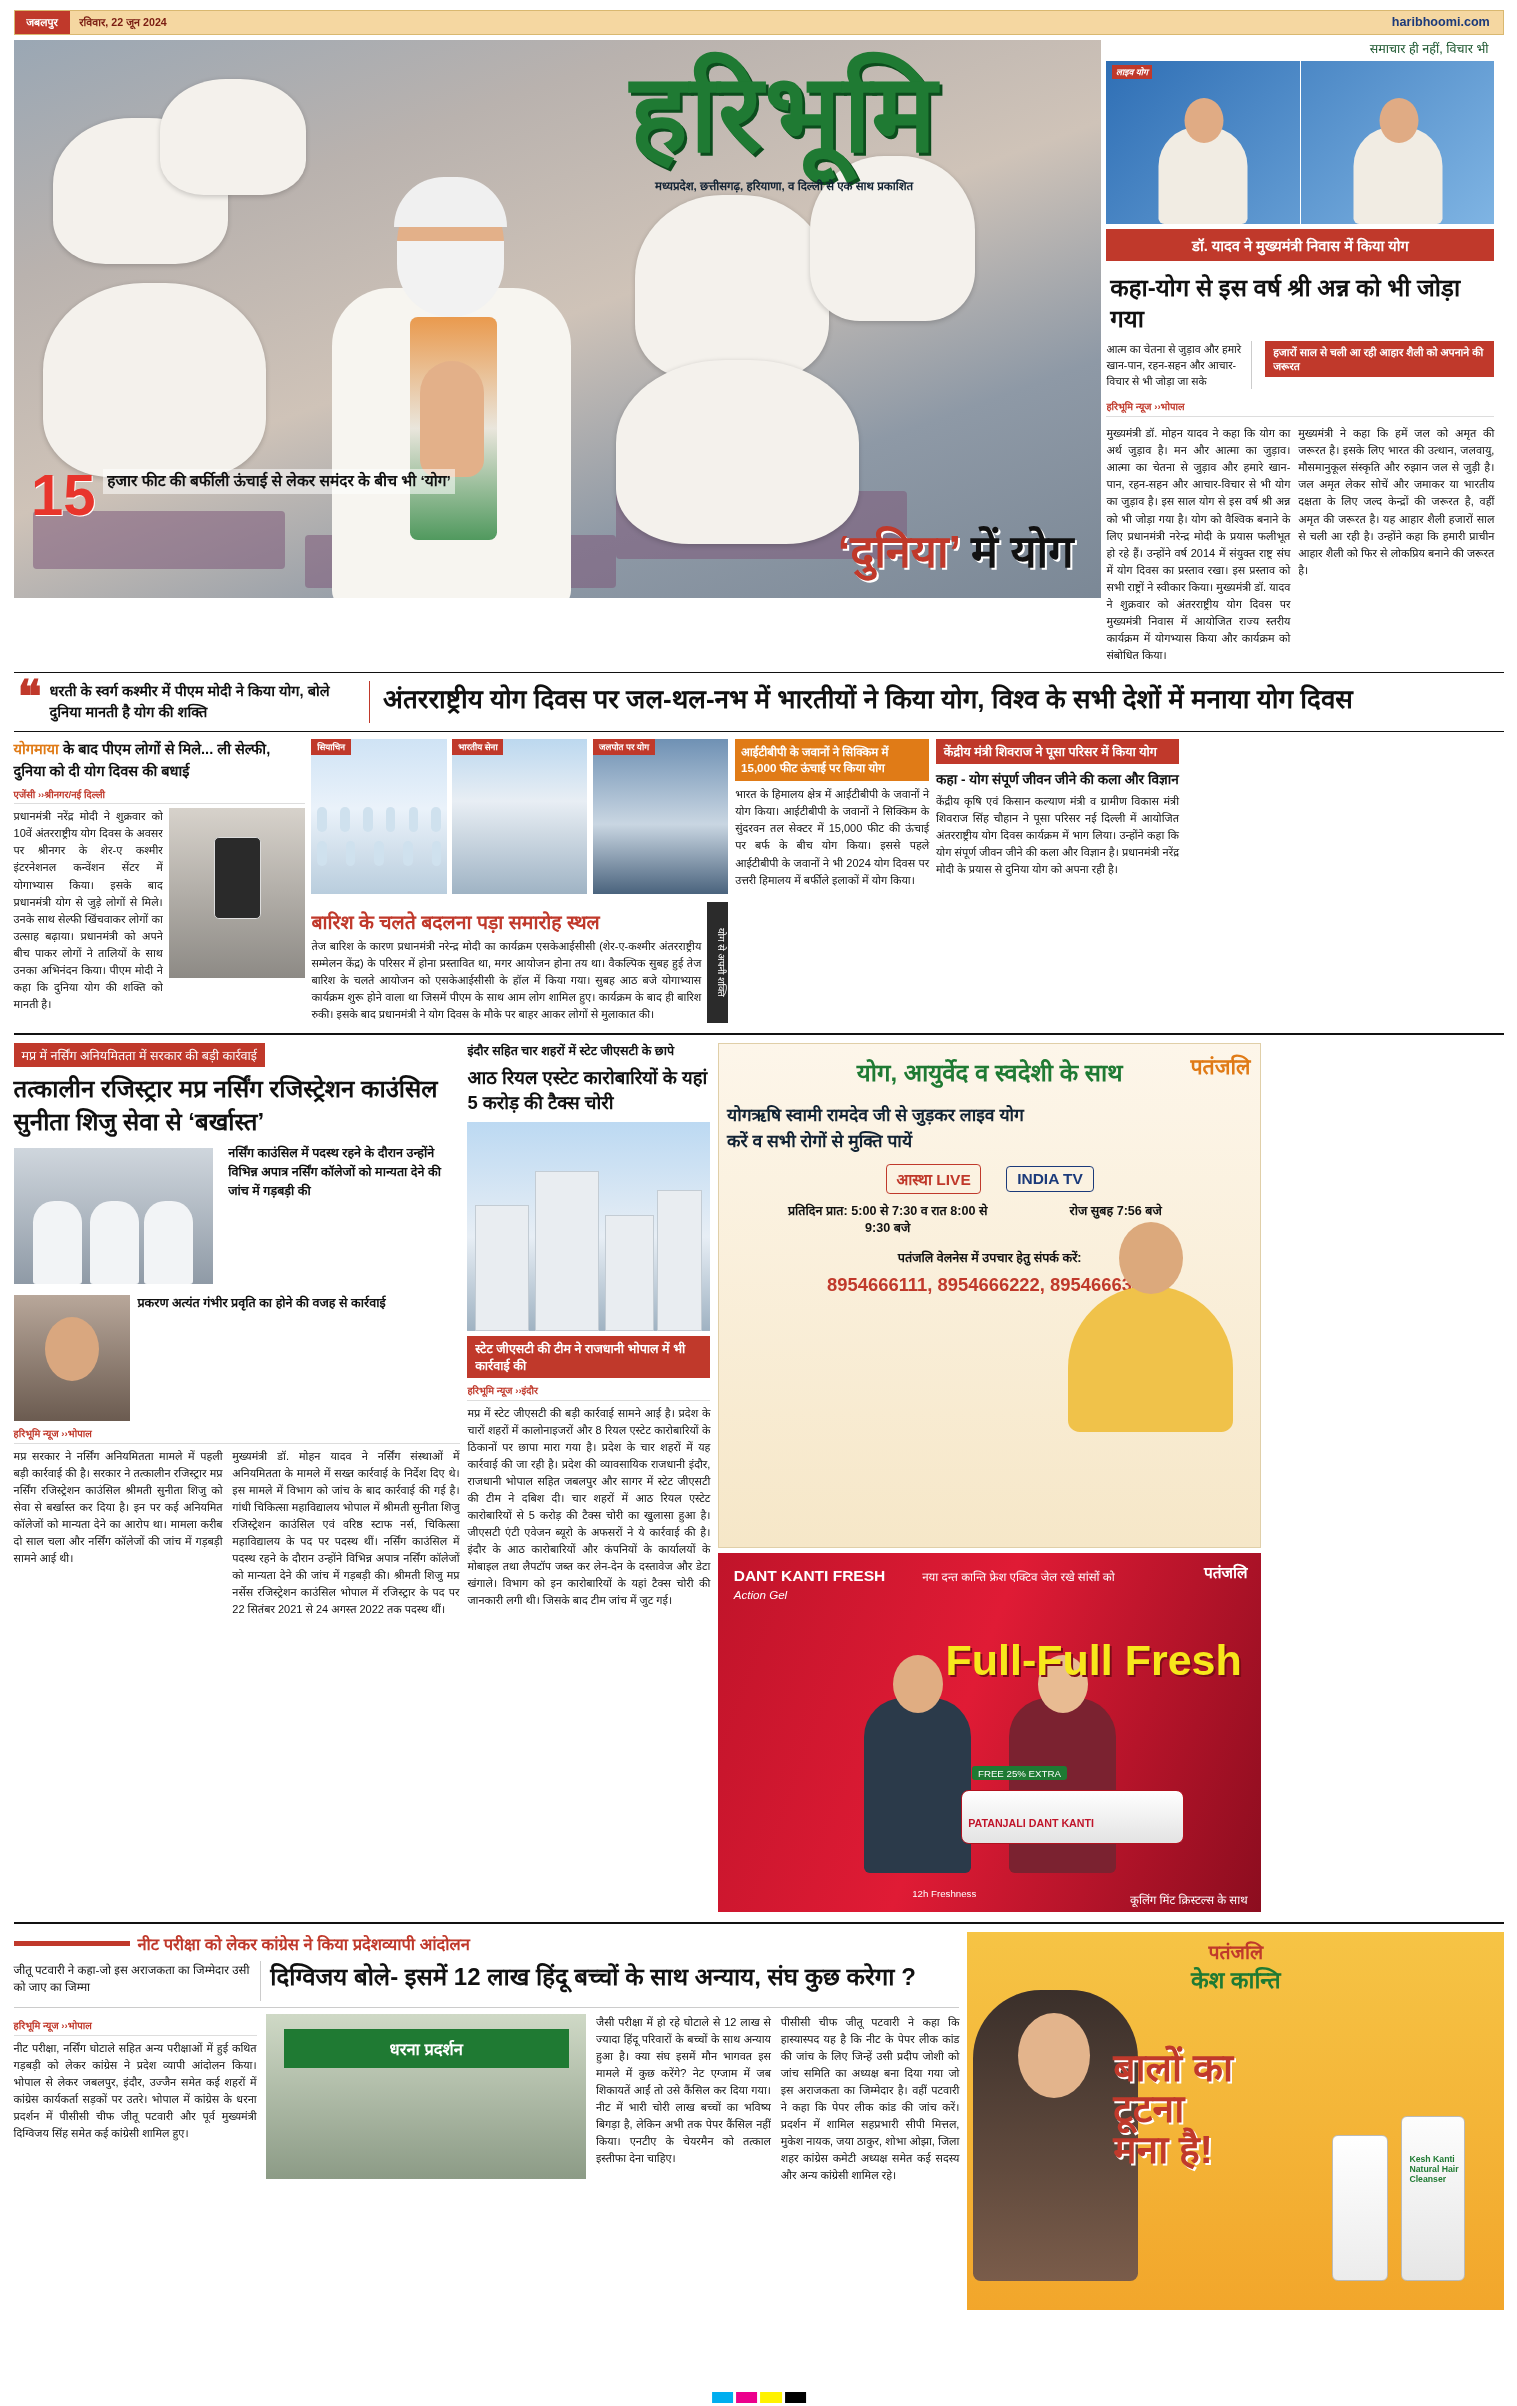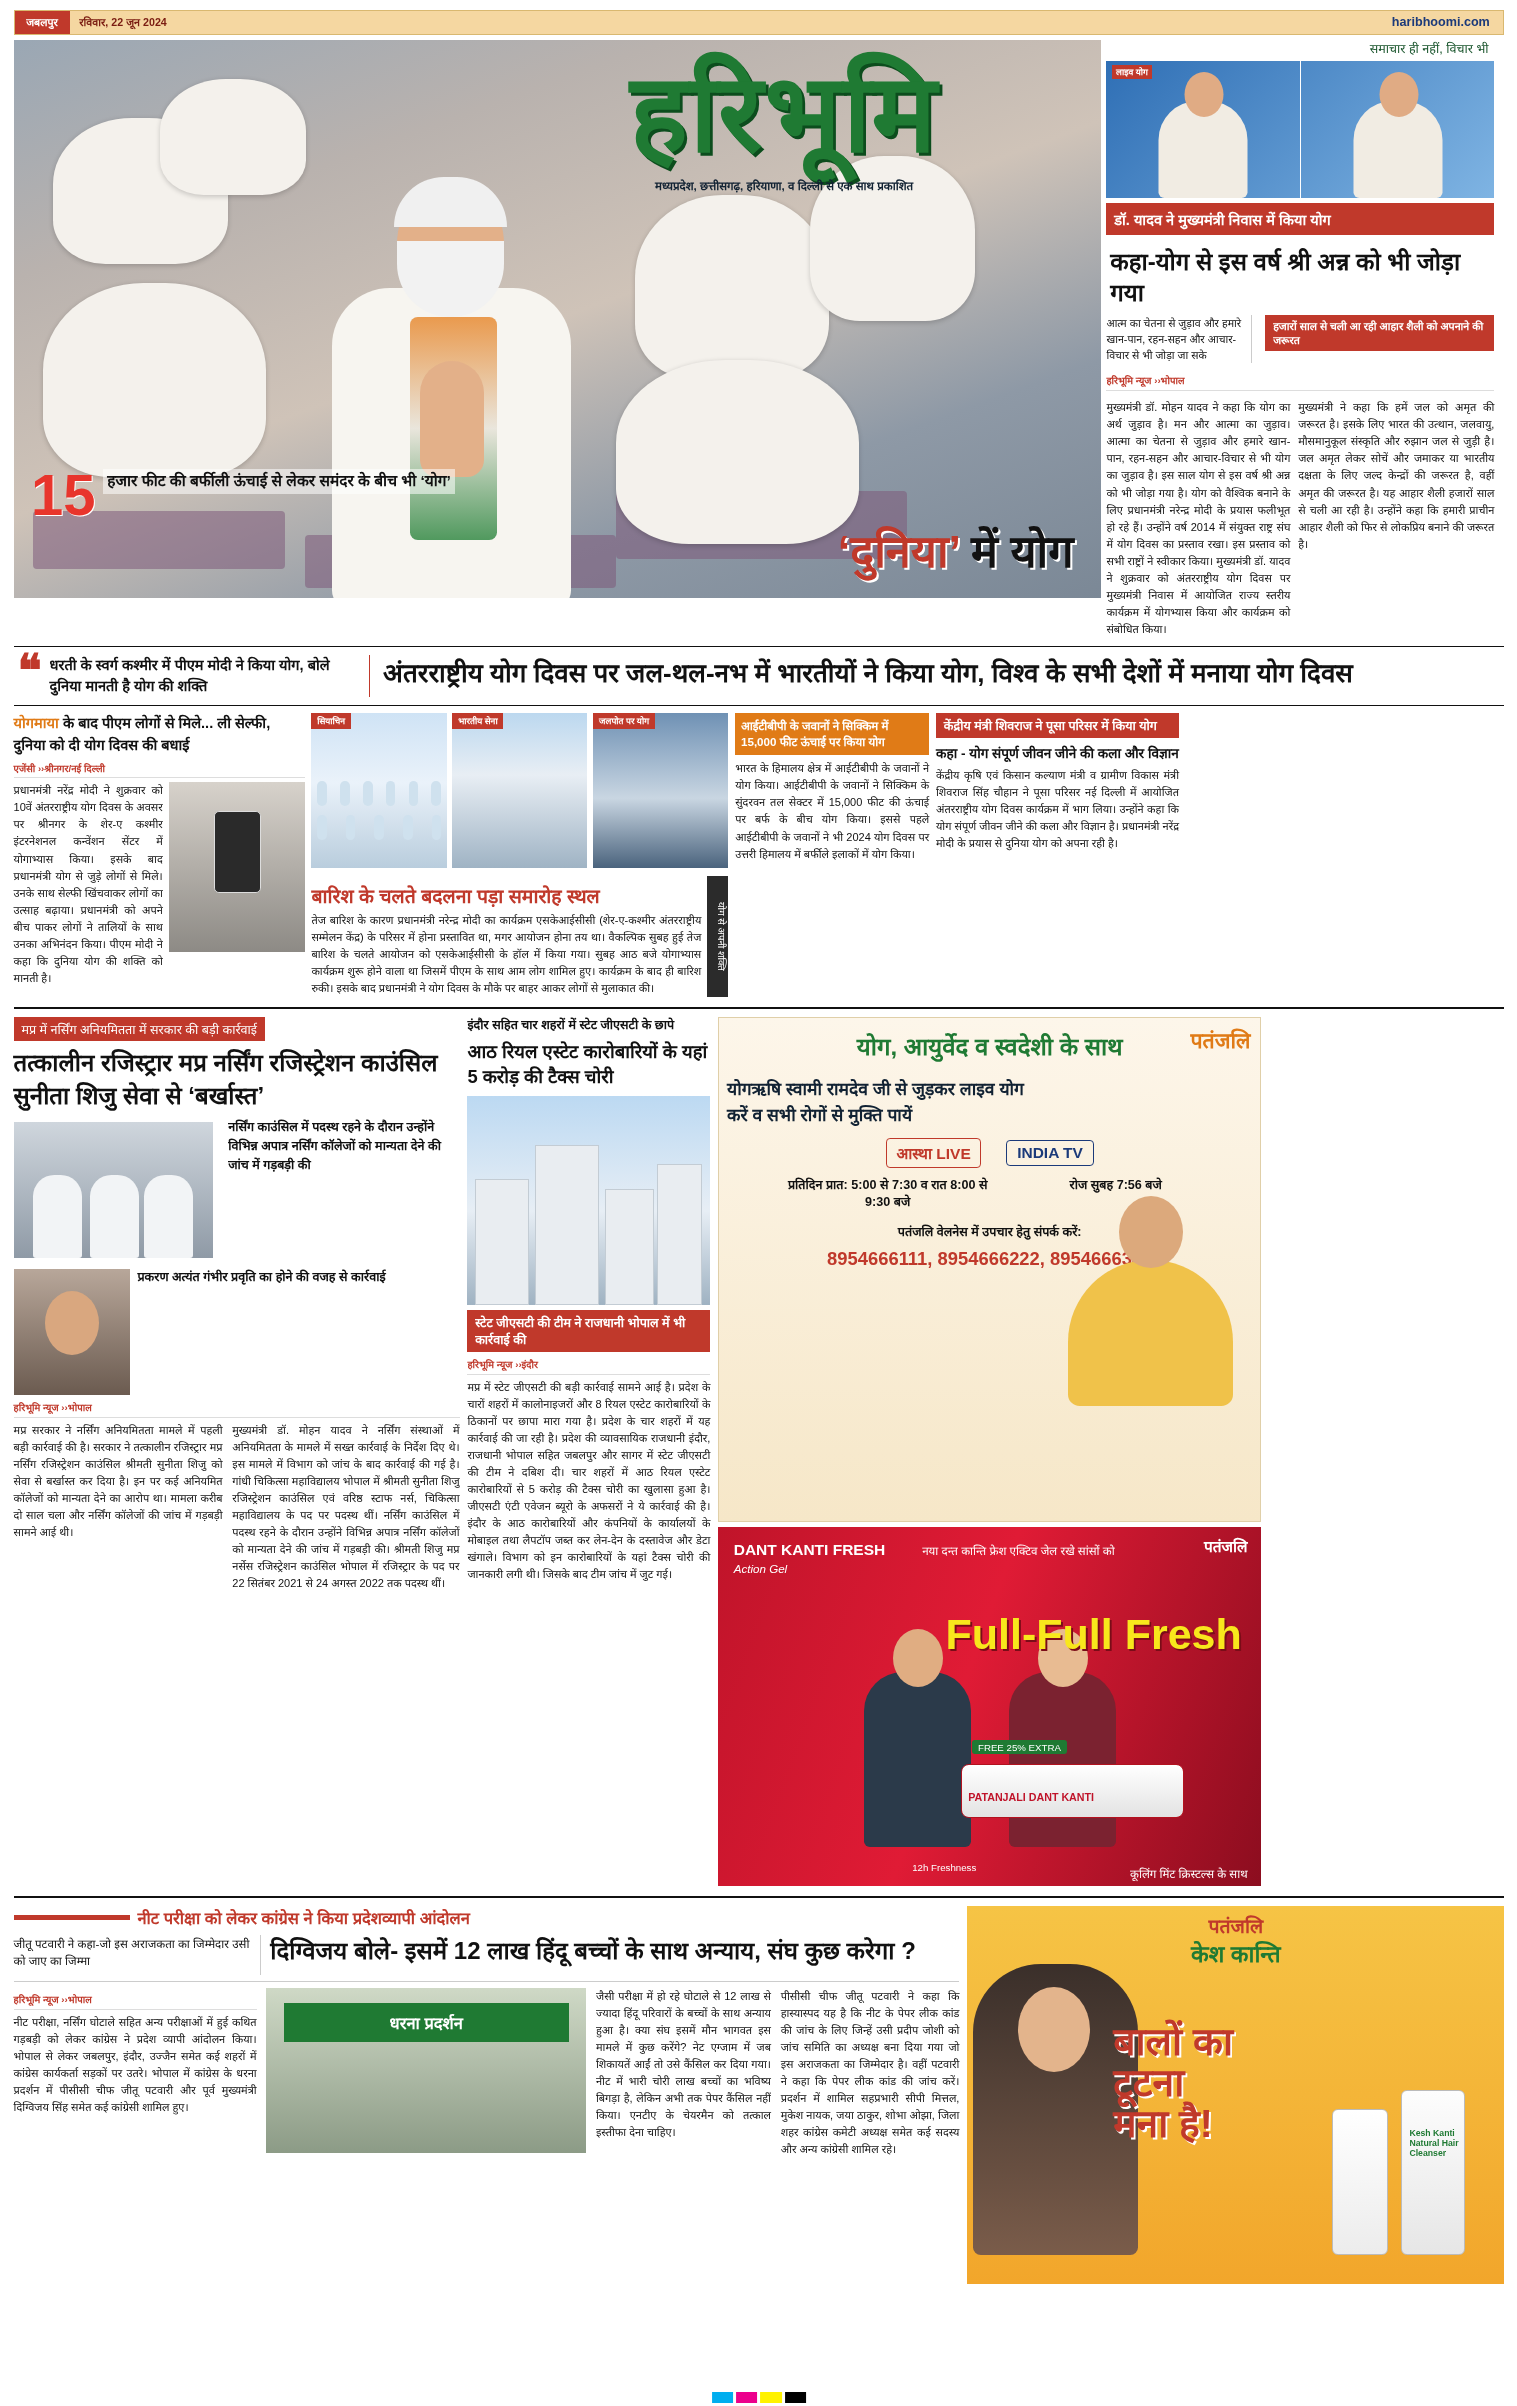"लाइव योग" .rc-photo2 { font-style: none -> italic; height: 137px -> 163px }
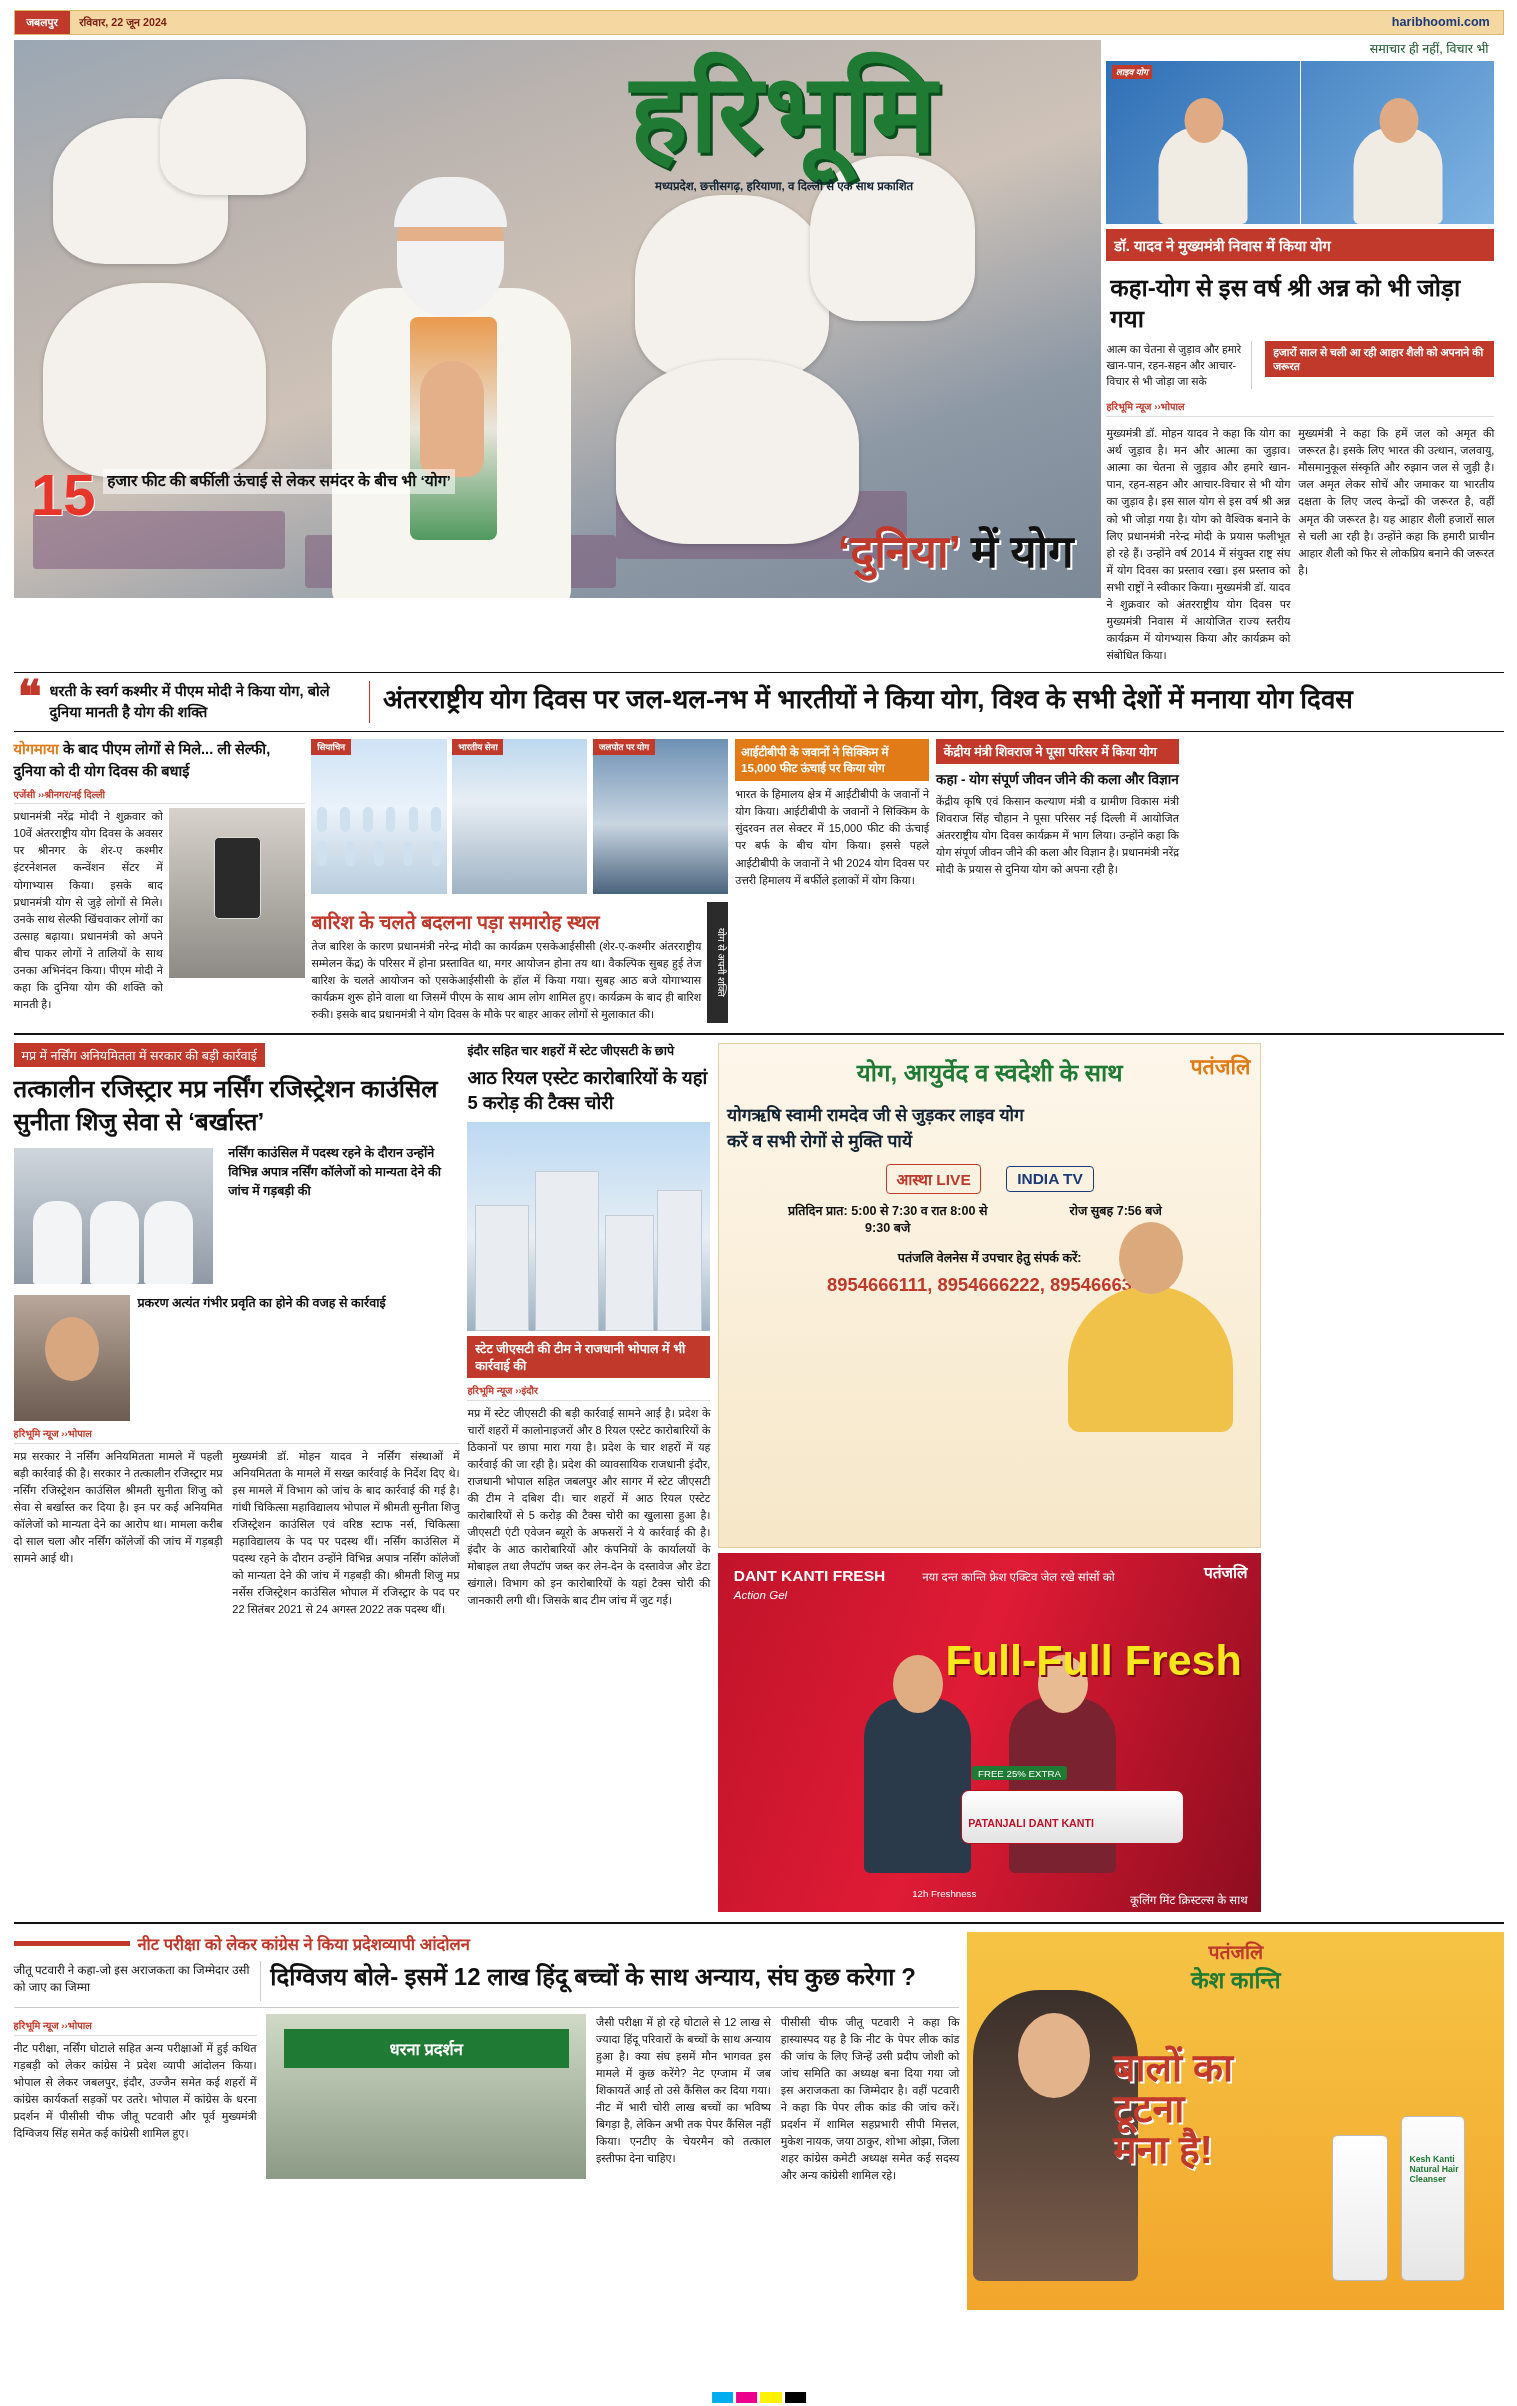"डॉ. यादव ने मुख्यमंत्री निवास" .rc-head-red { text-align: none -> center }
